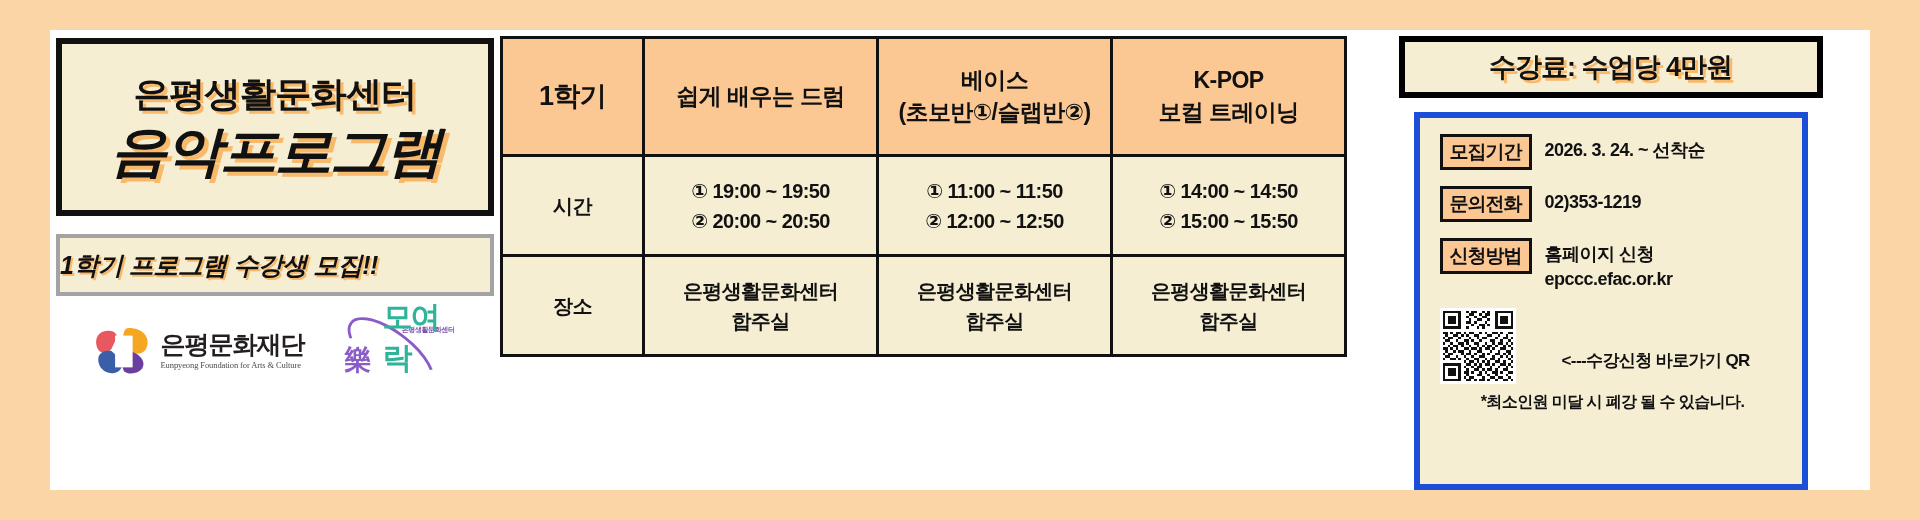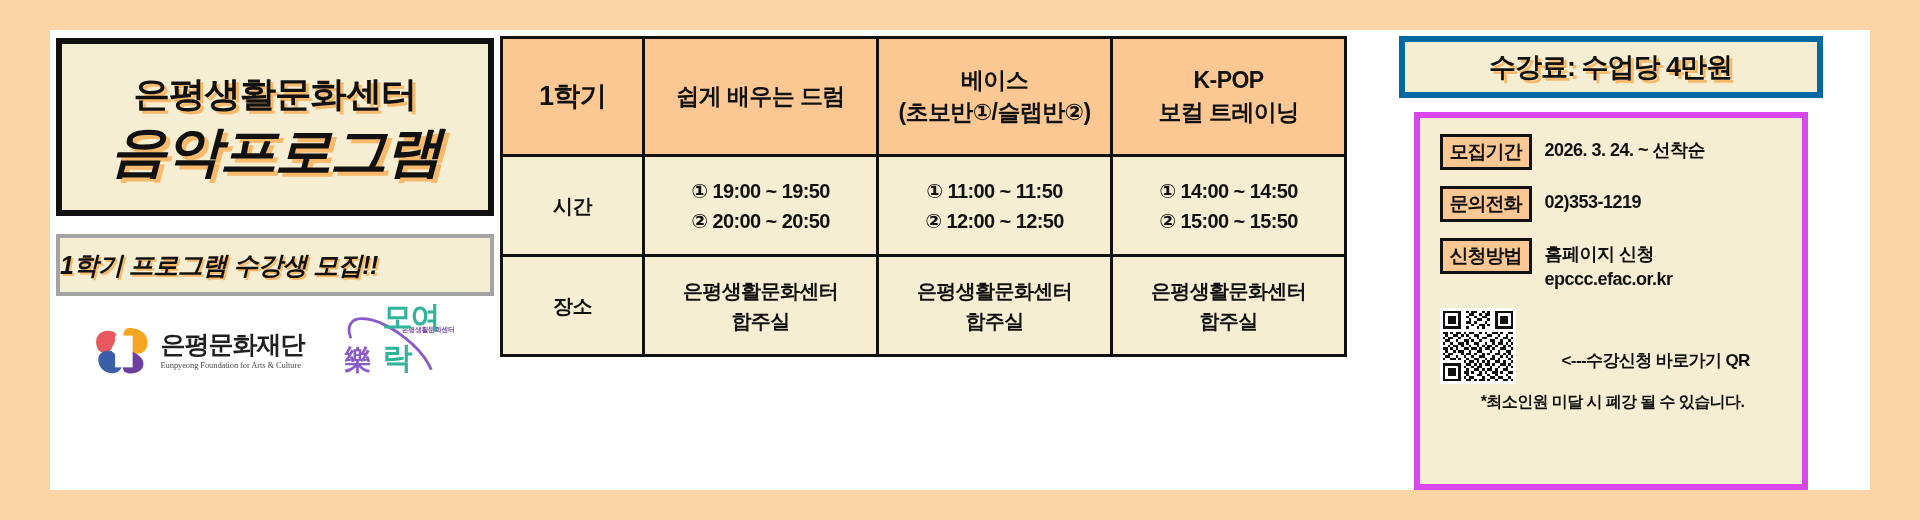"수강료: 수업당 4만원" .fee-box { border: 6px solid #0369a1 -> 6px solid #000000 }
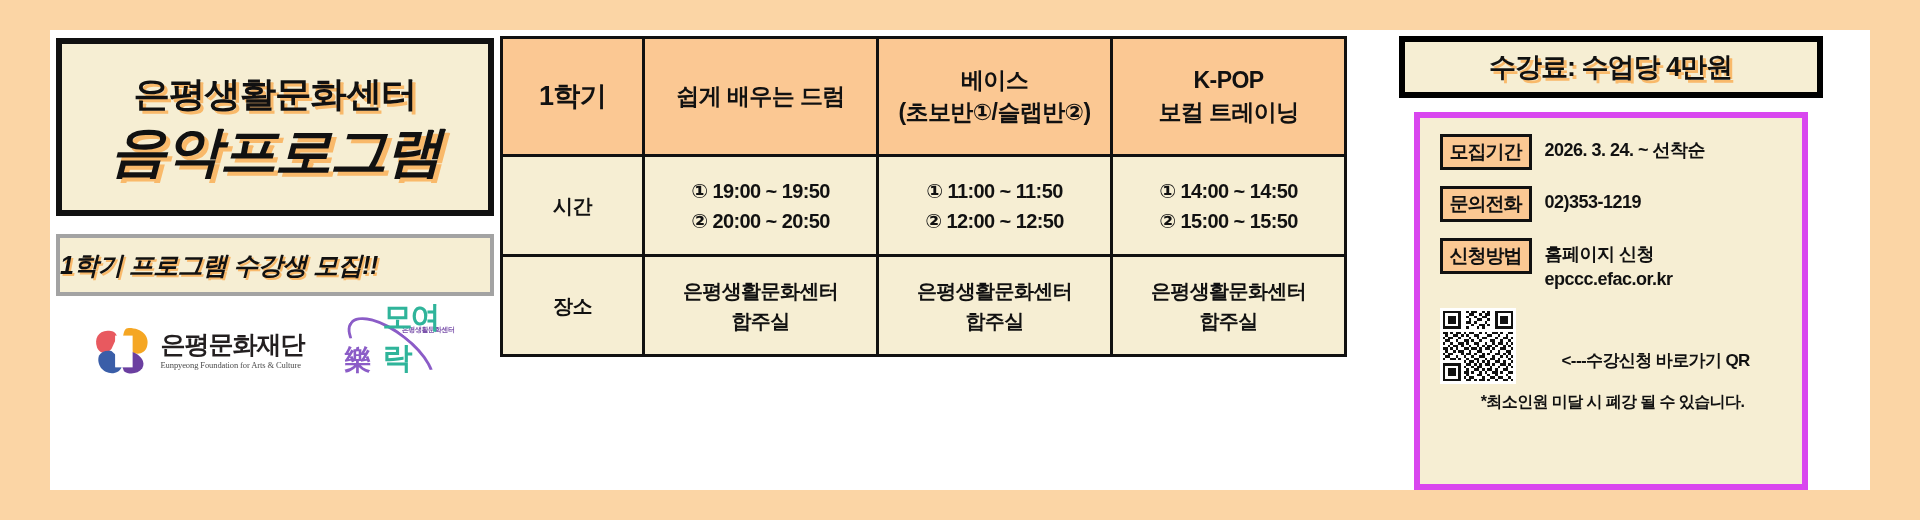"모집기간" .info-box { border: 6px solid #d946ef -> 6px solid #1d4ed8 }
